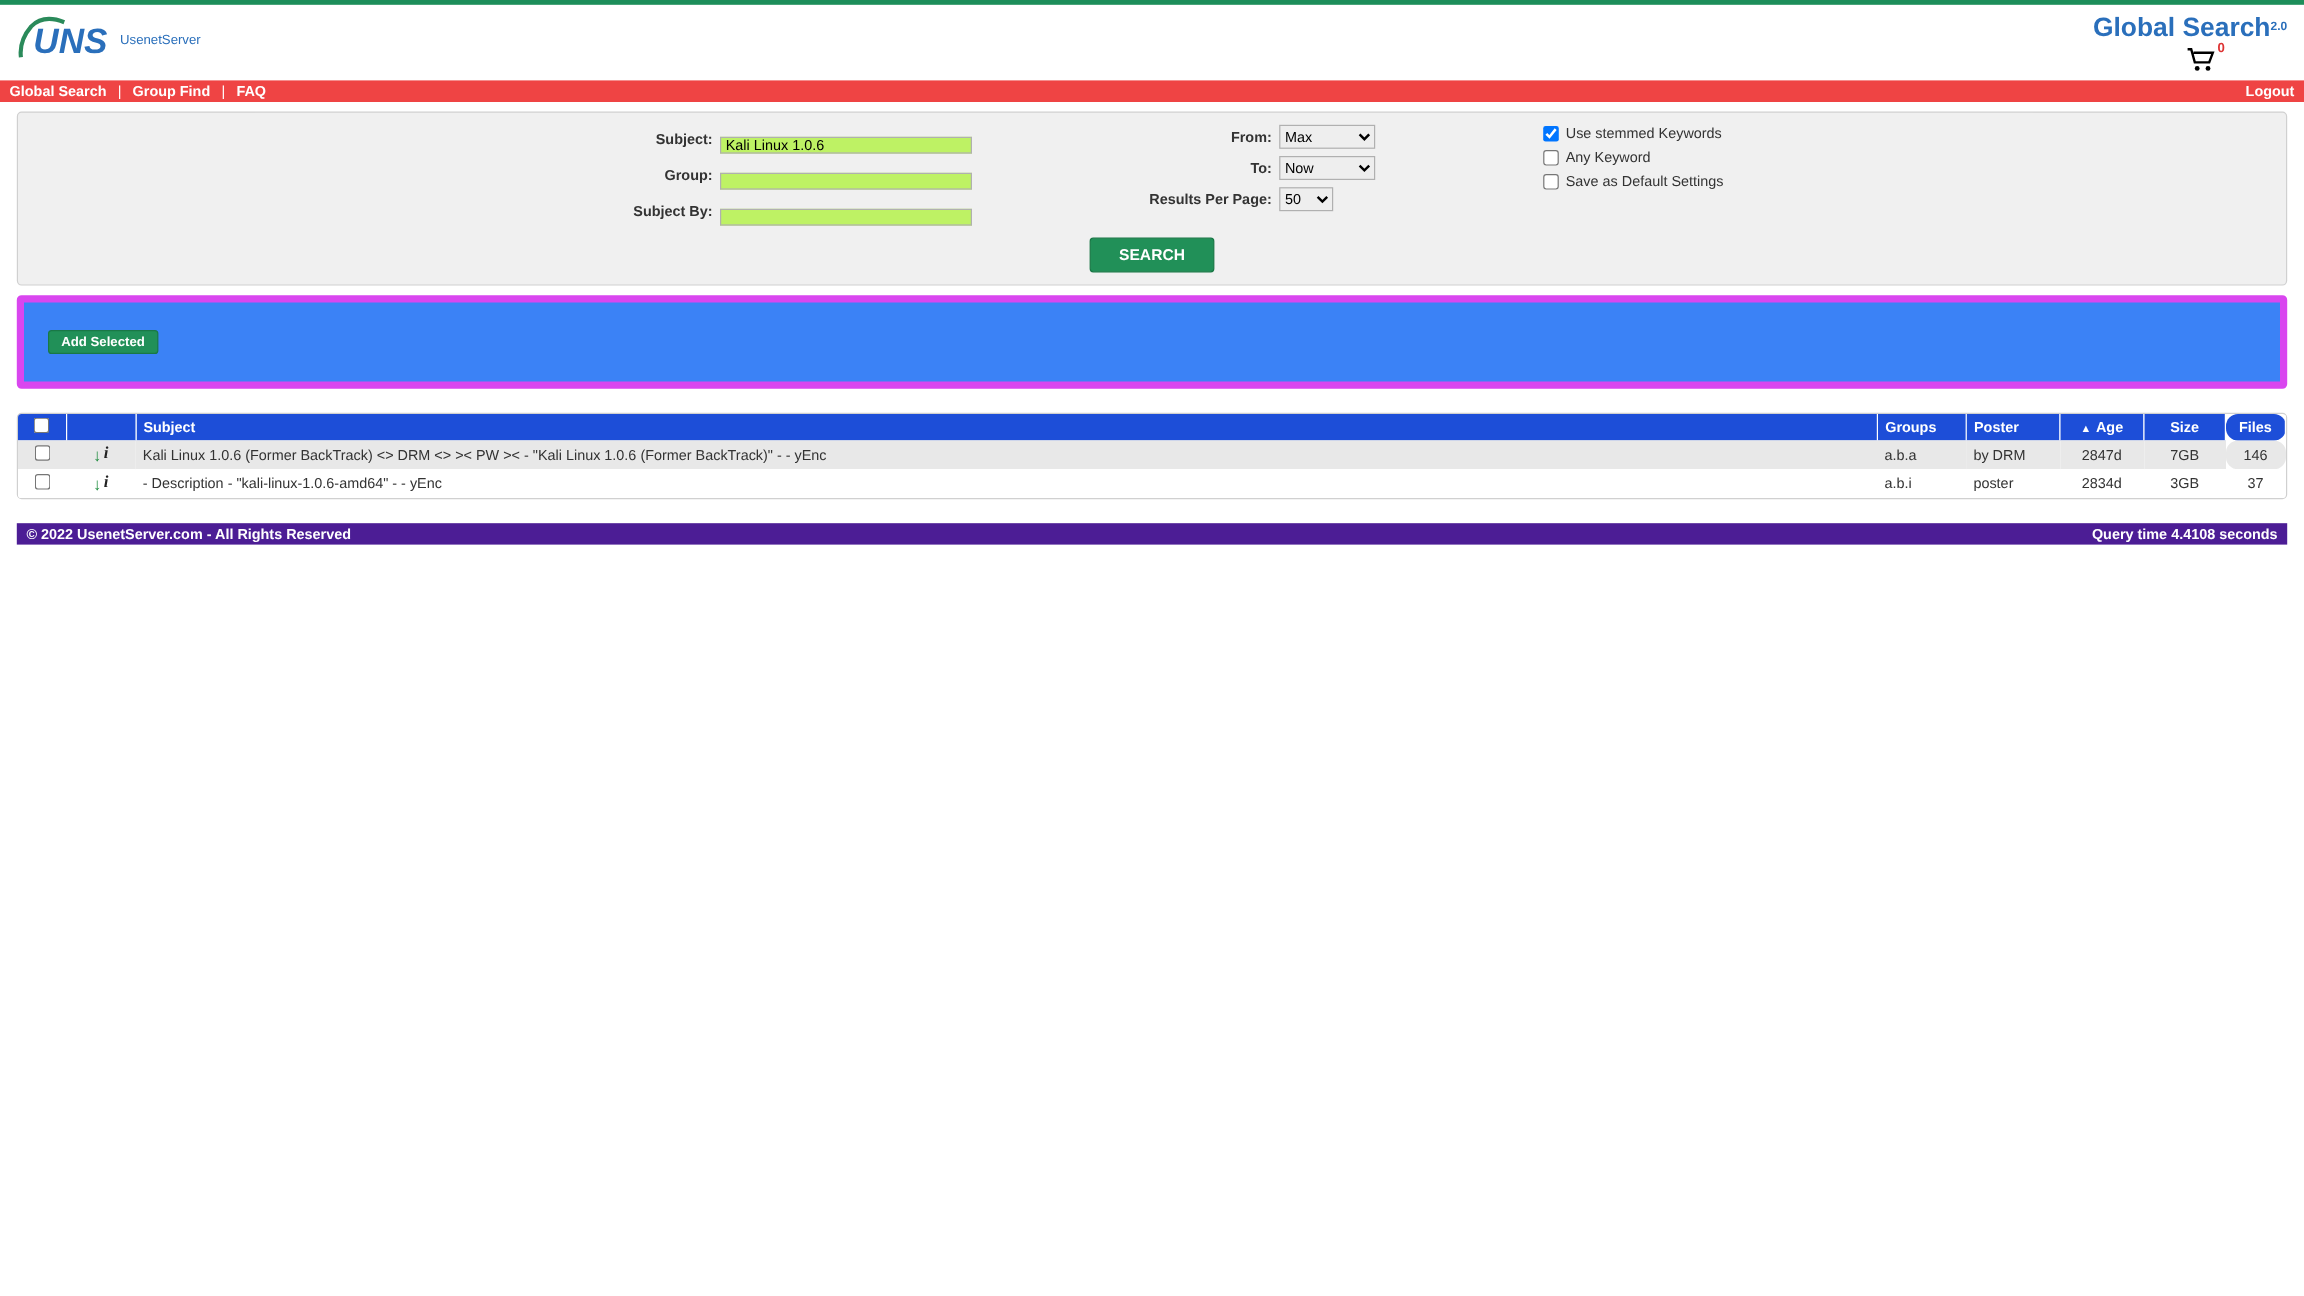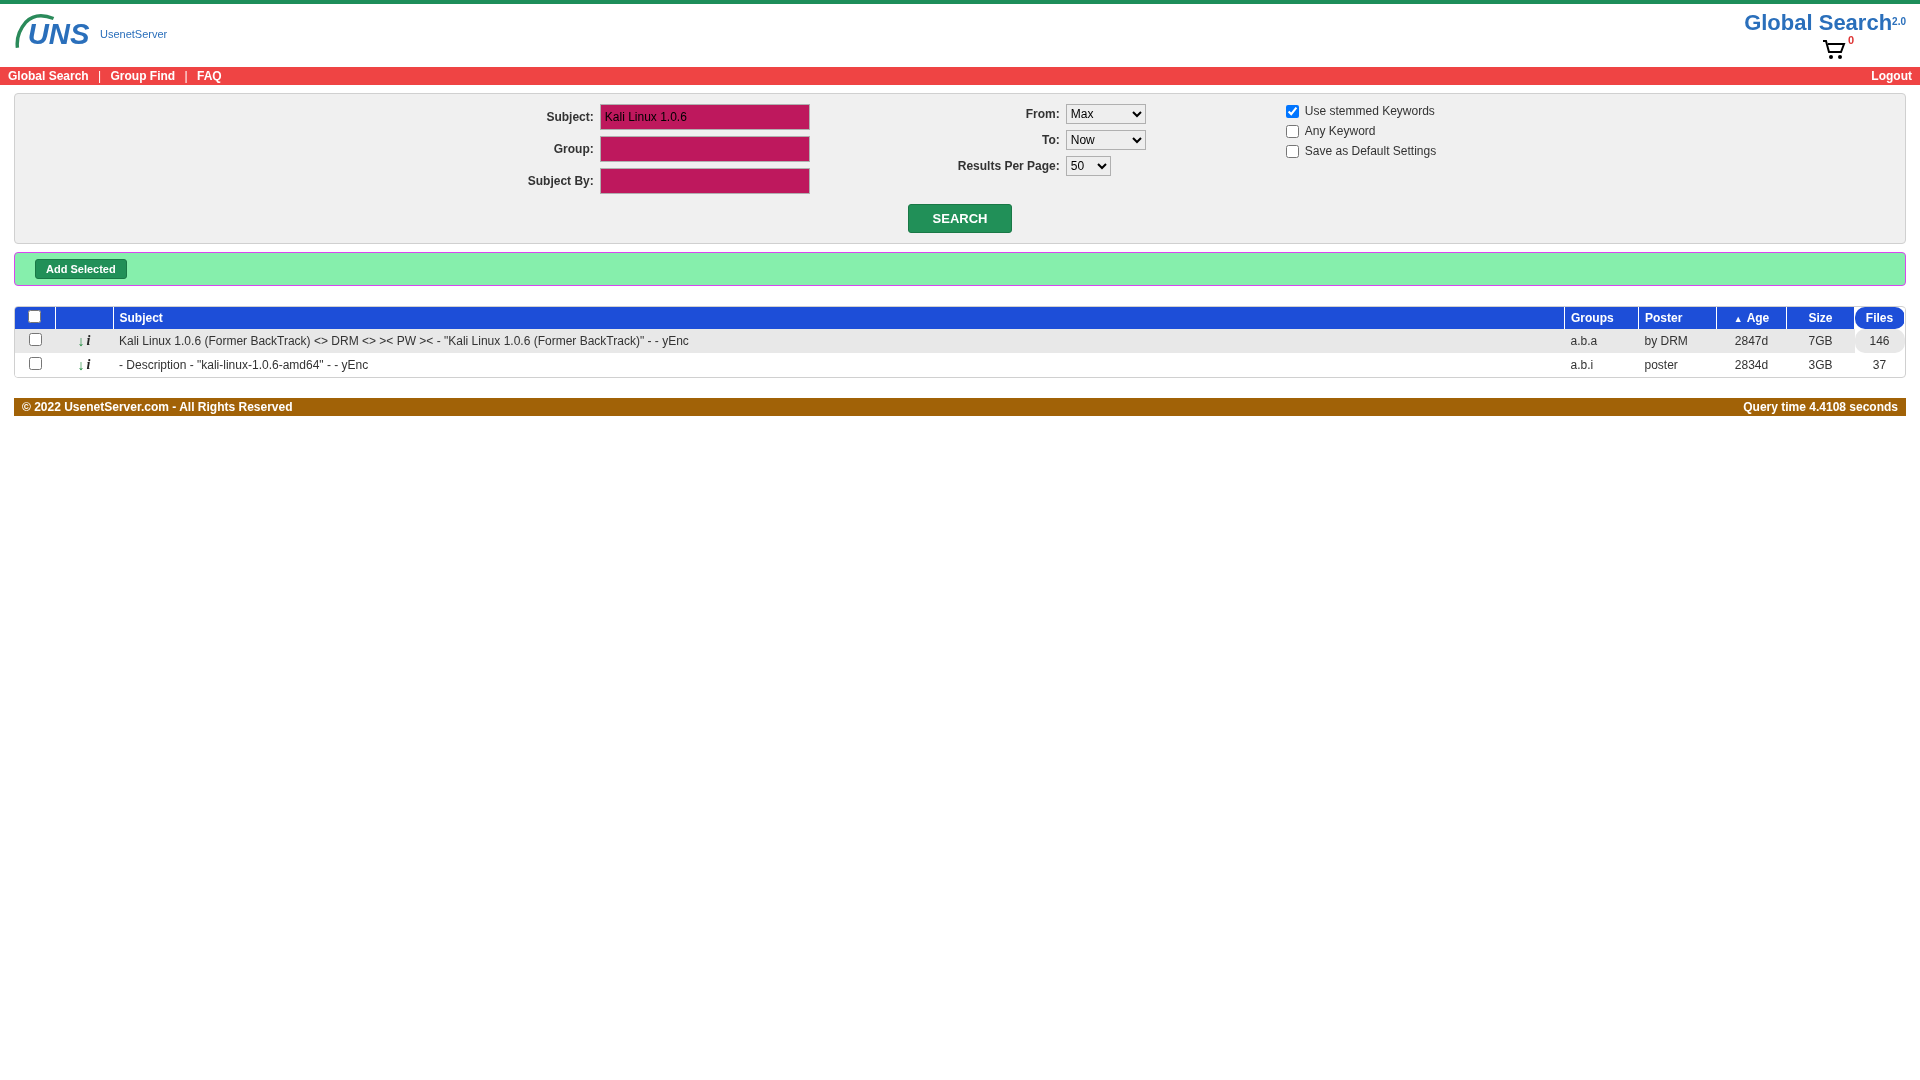"Kali Linux 1.0.6" .form-input { background: #be185d -> #bef264; height: 26px -> 14px; margin-top: none -> 10px }
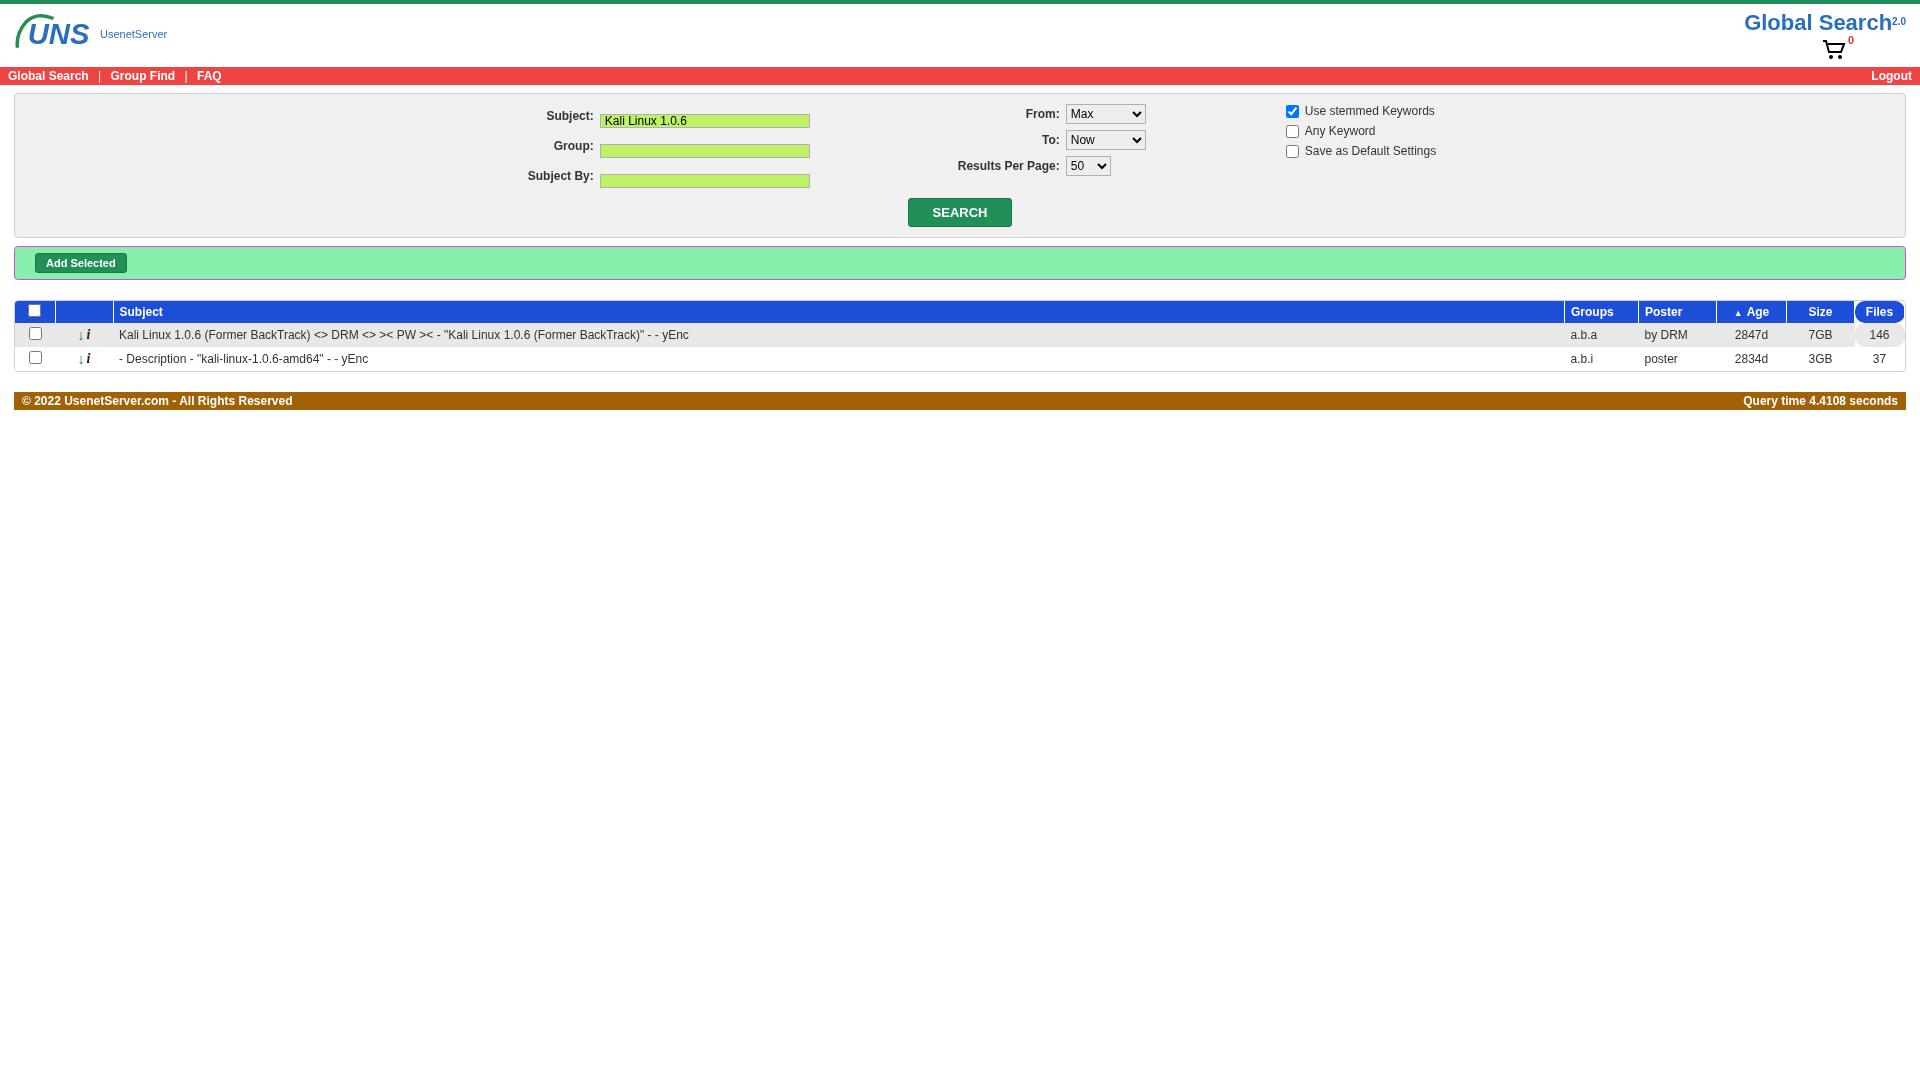"Add Selected" .results-panel { background: #86efac -> #3b82f6; border: 1px solid #d946ef -> 6px solid #d946ef; padding: 6px 20px -> 23px 20px }
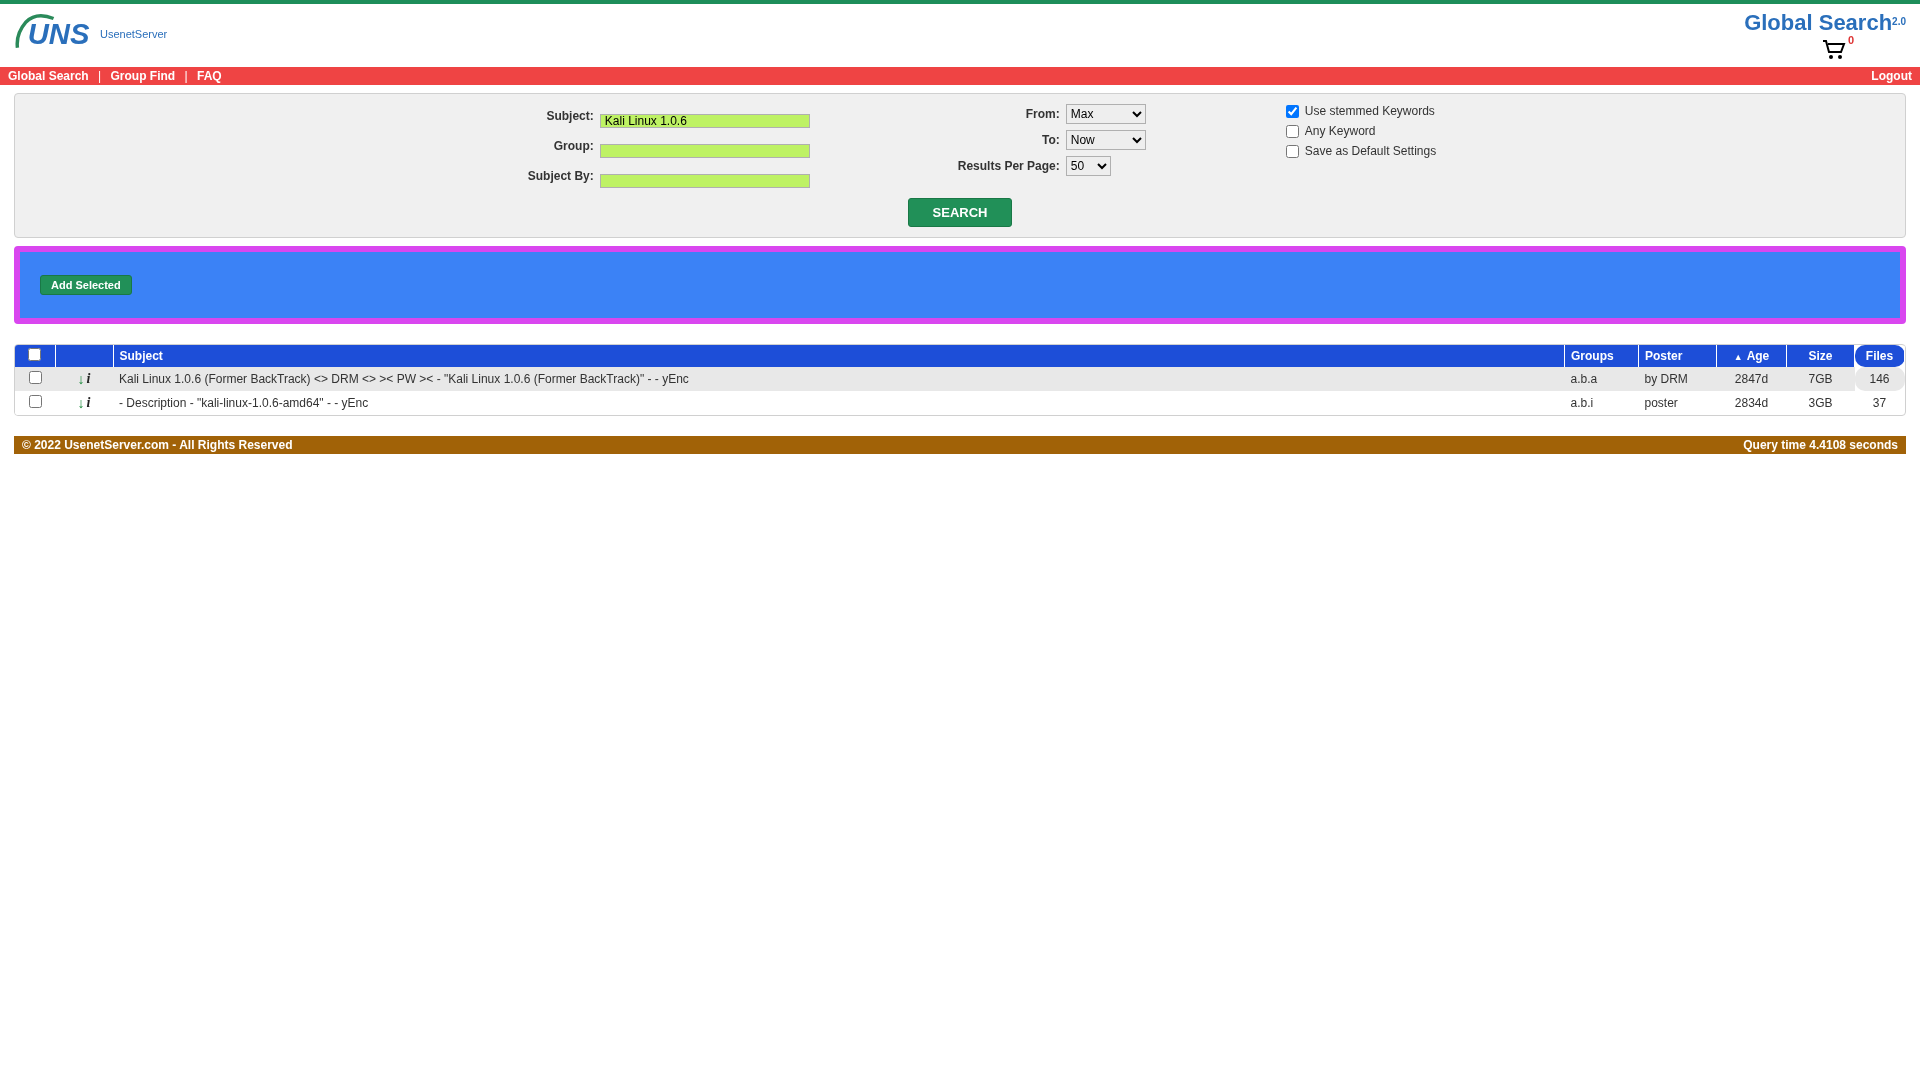"© 2022 UsenetServer.com - All" .footer-bar { background: #a16207 -> #4c1d95 }
